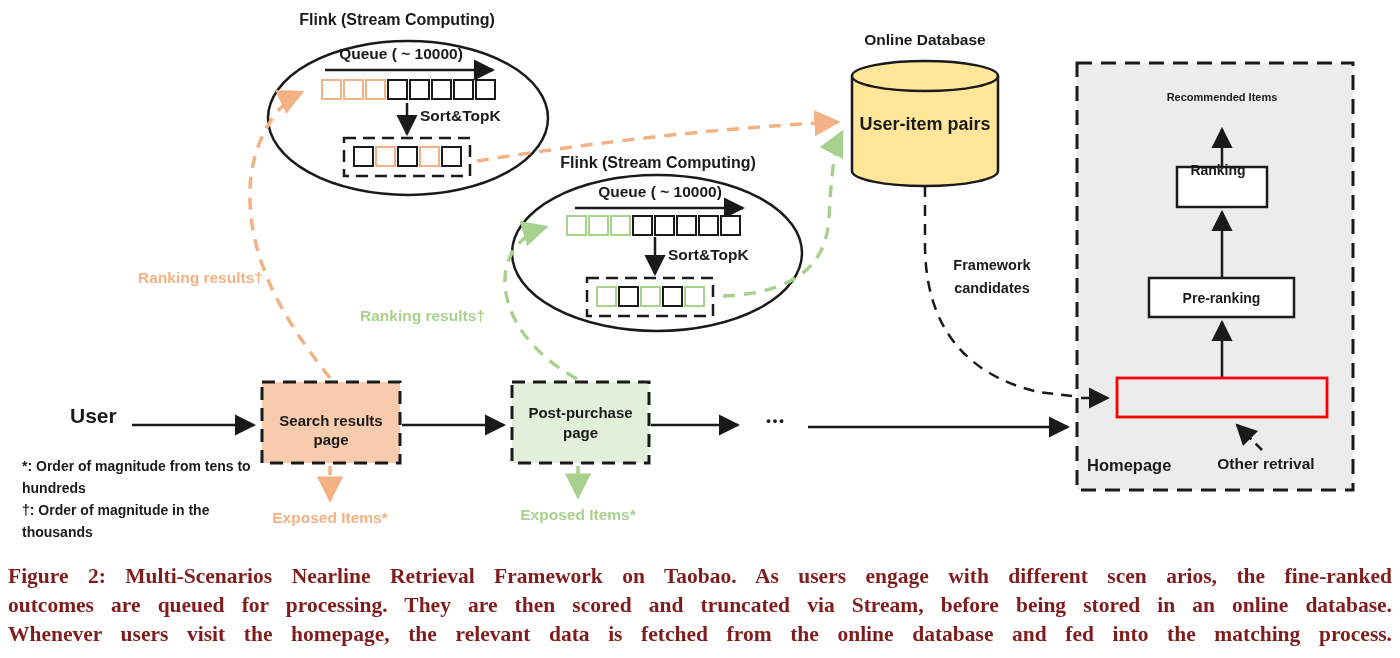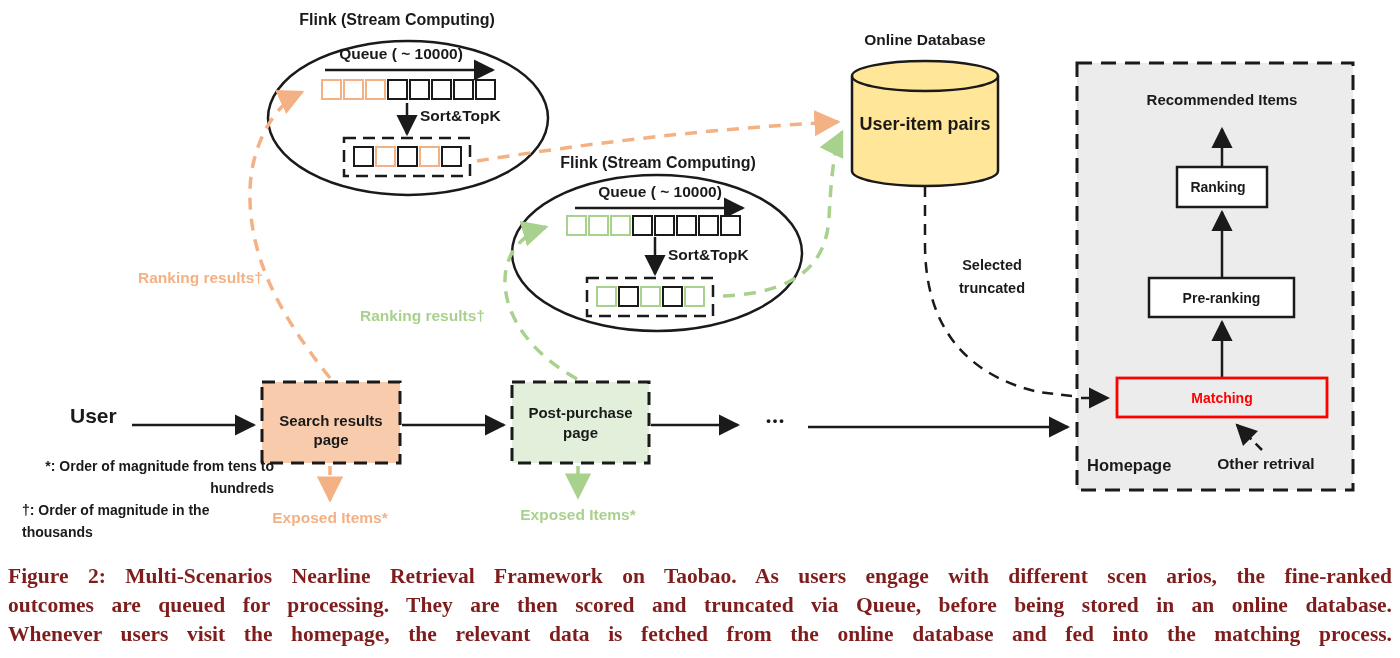"Recommended Items" div.abs { font-size: 15px -> 11px }
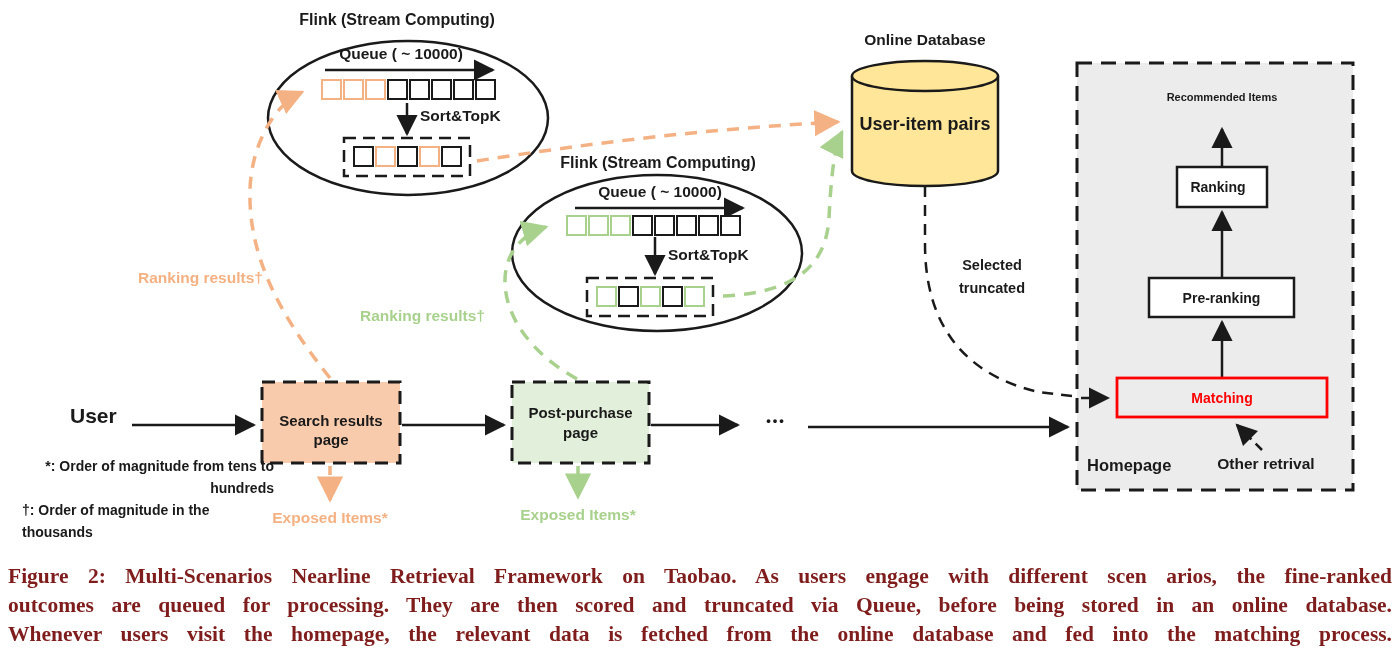"Ranking" div.abs { top: 167px -> 150px }
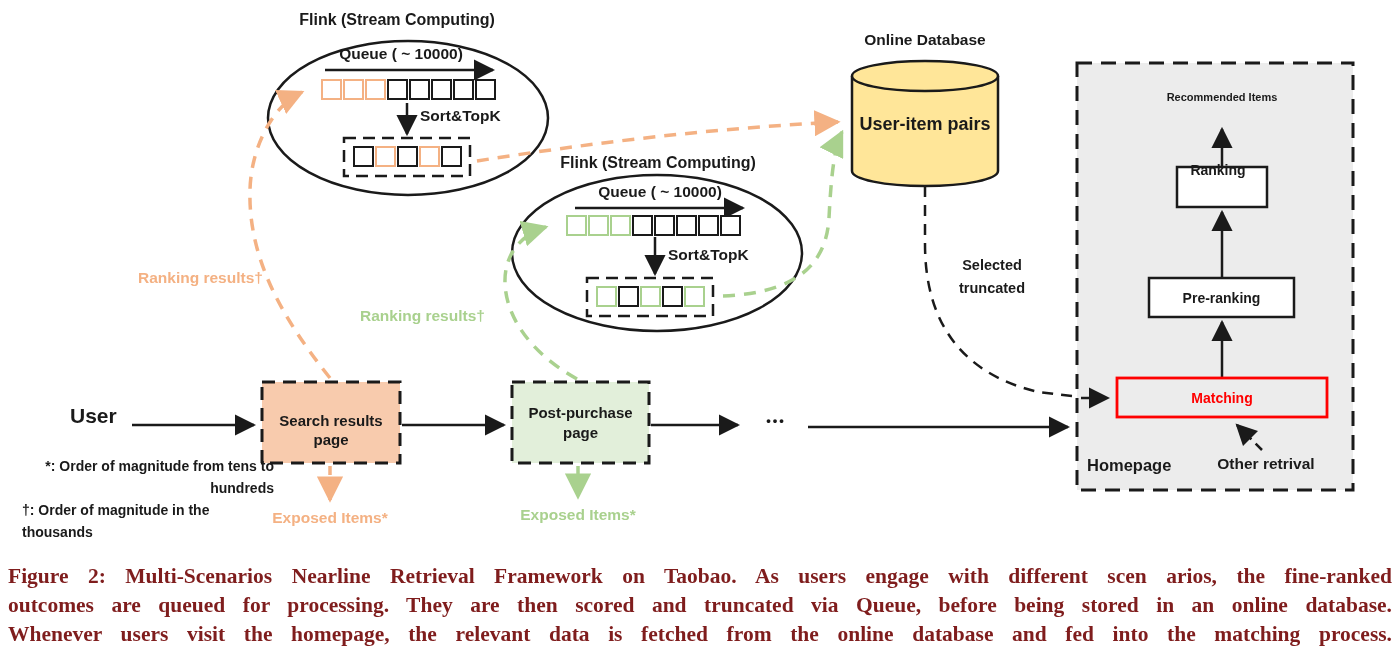"Selected truncated" div.abs { text: Selected truncated -> Framework candidates }
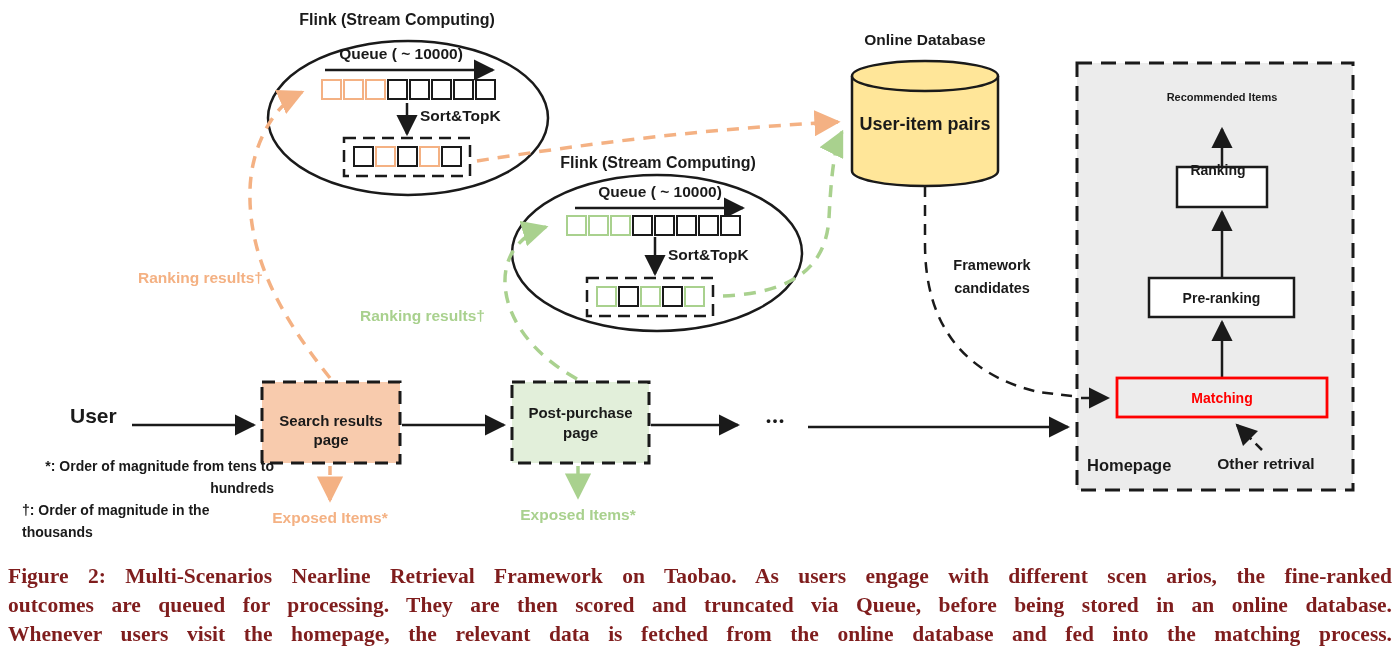"Matching" div.abs { html: <div>Matching</div> -> none }
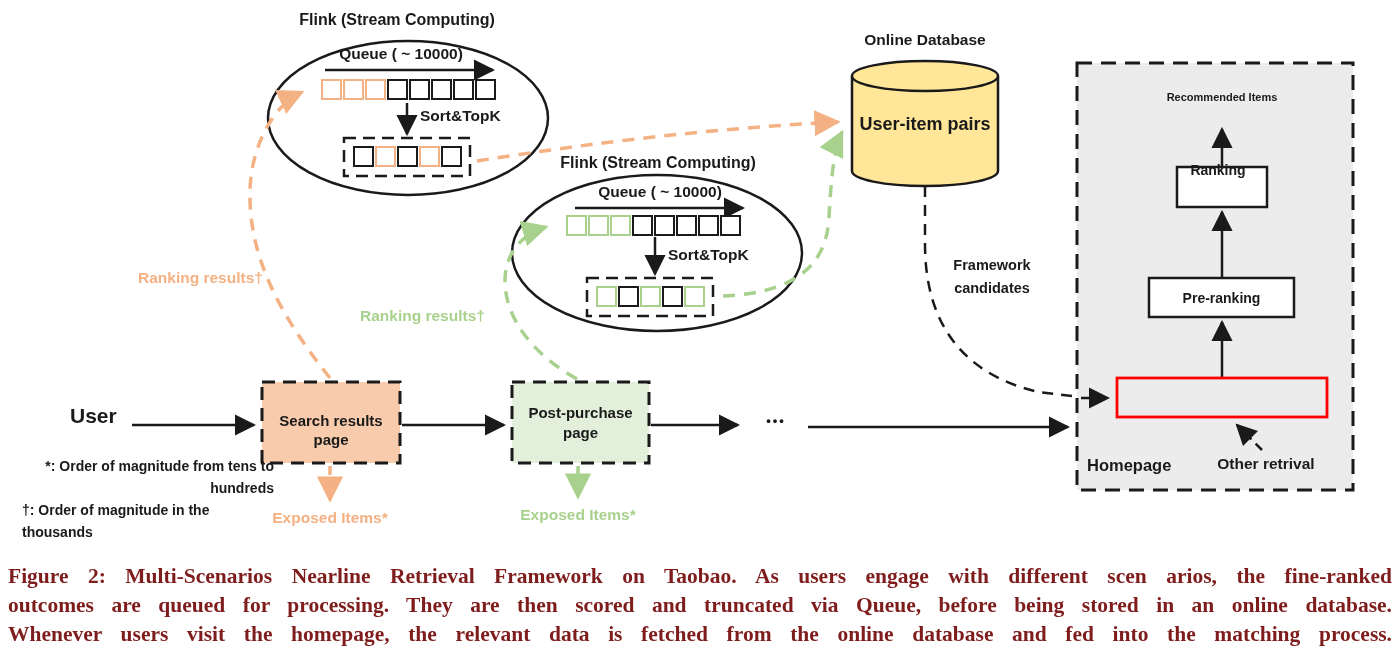"*: Order of magnitude from" div.lbl { text-align: right -> none }
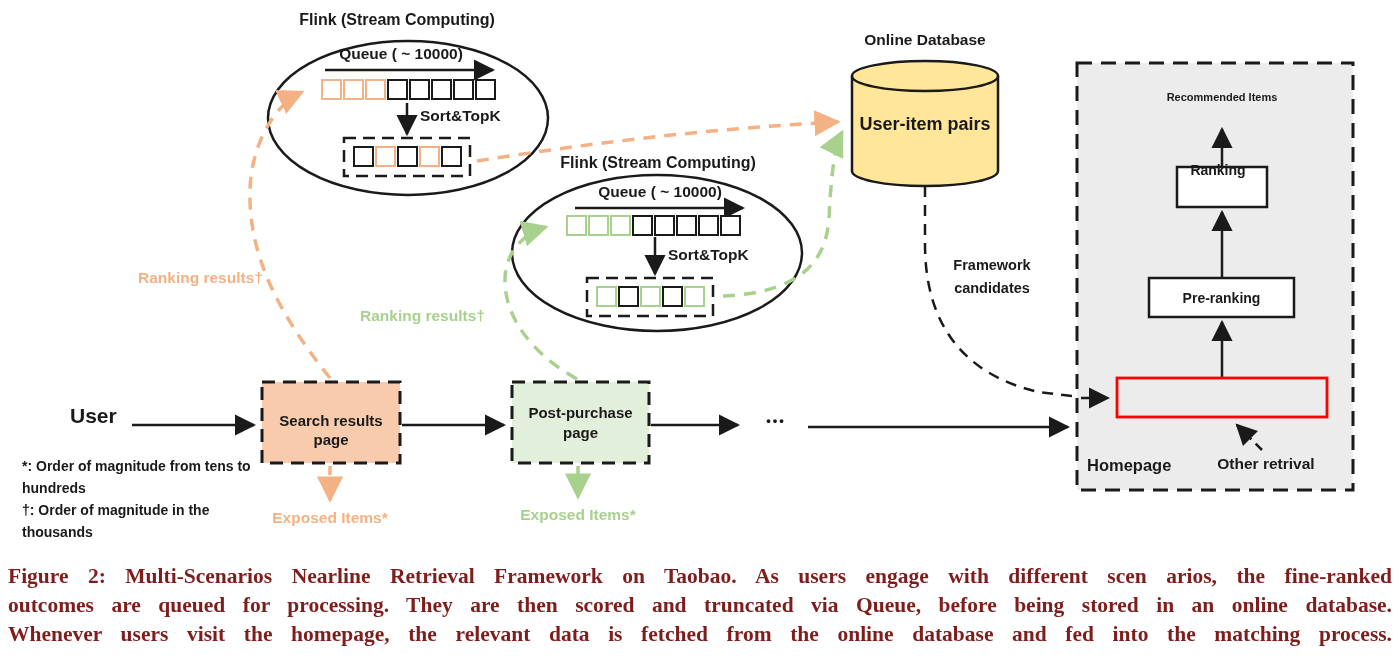"outcomes are queued for processing." div.cap-line { text: Queue -> Stream }
